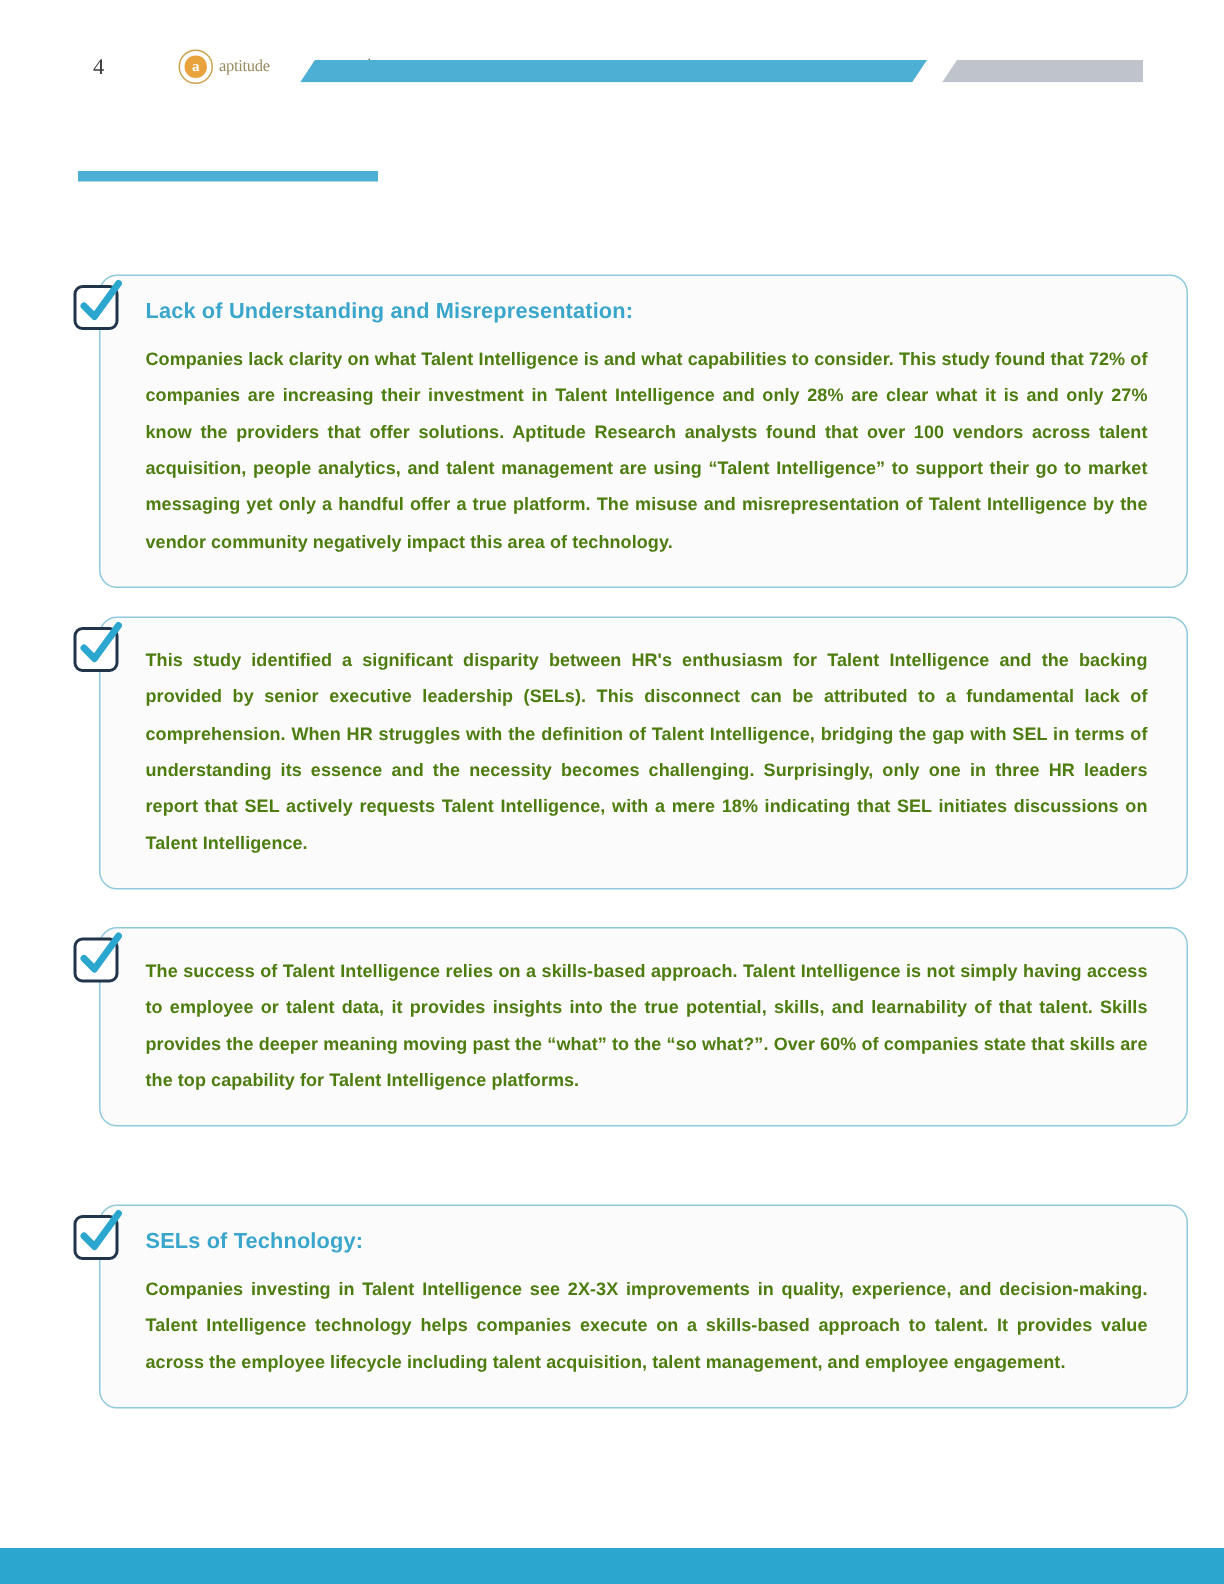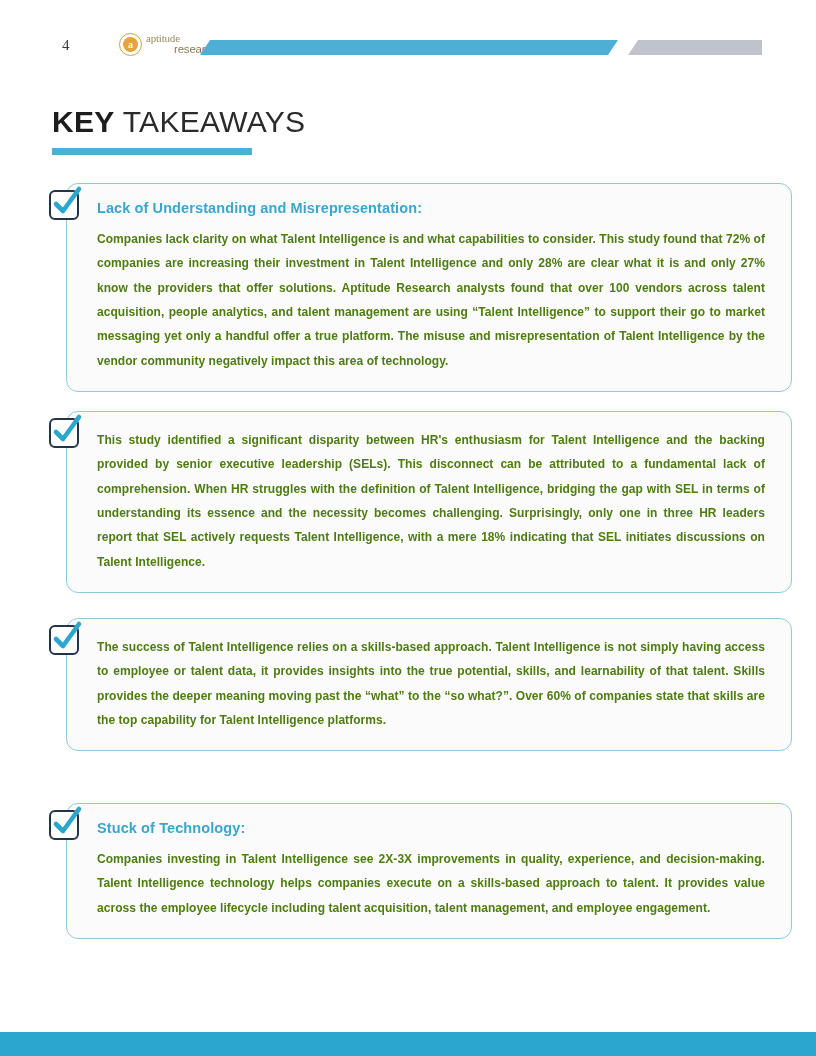"aptitude" .brand-words { flex-direction: column -> none }
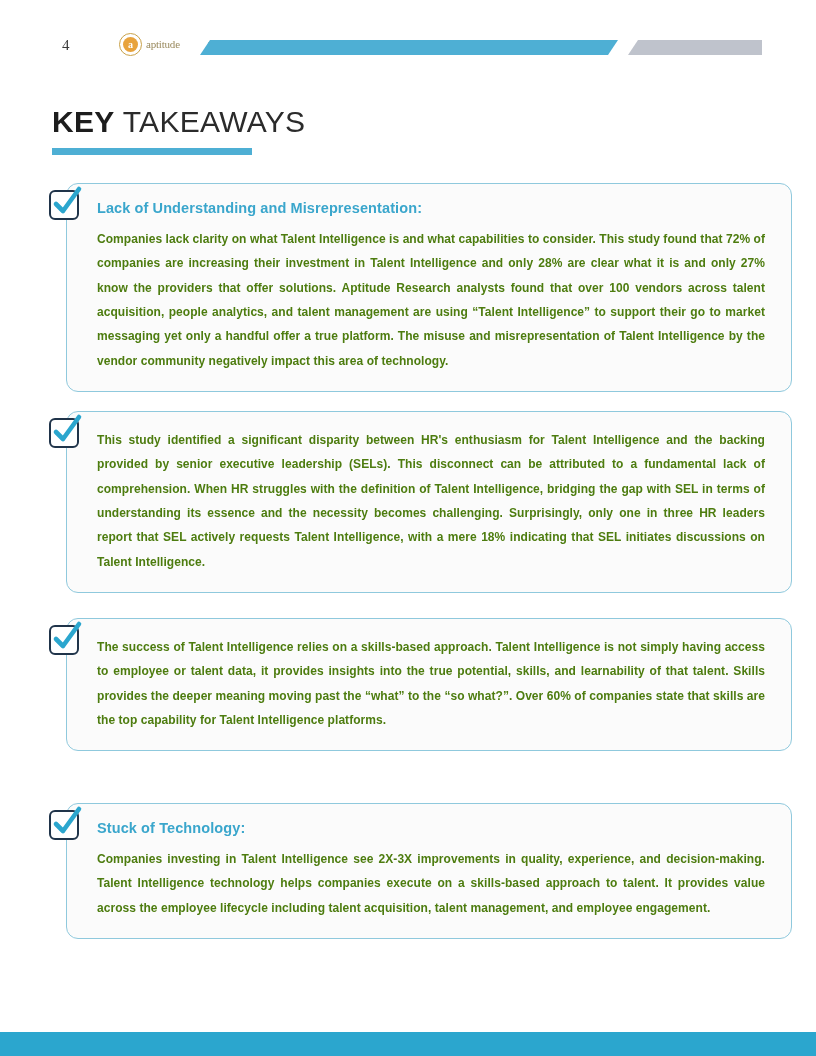"KEY TAKEAWAYS" div.section-title { html: <div><span>KEY</span><span> TAKEAWAYS</span></div> -> none }
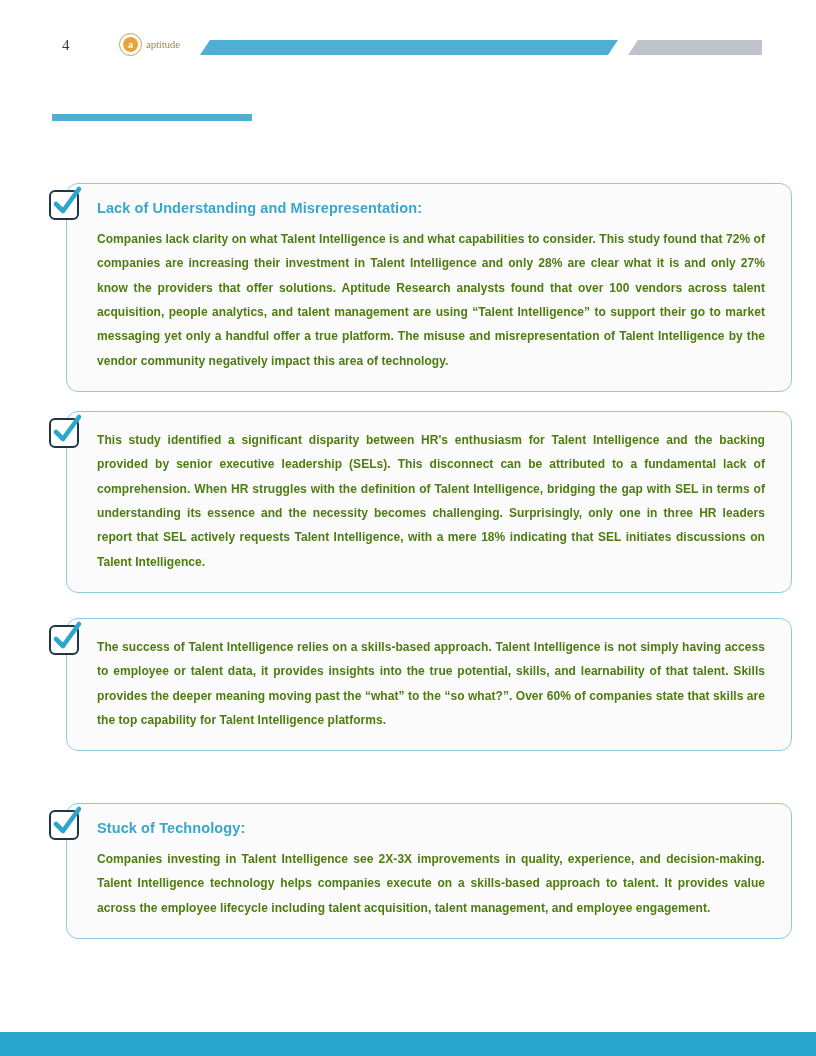"Stuck of Technology:" p.card-heading { text: Stuck -> SELs }
